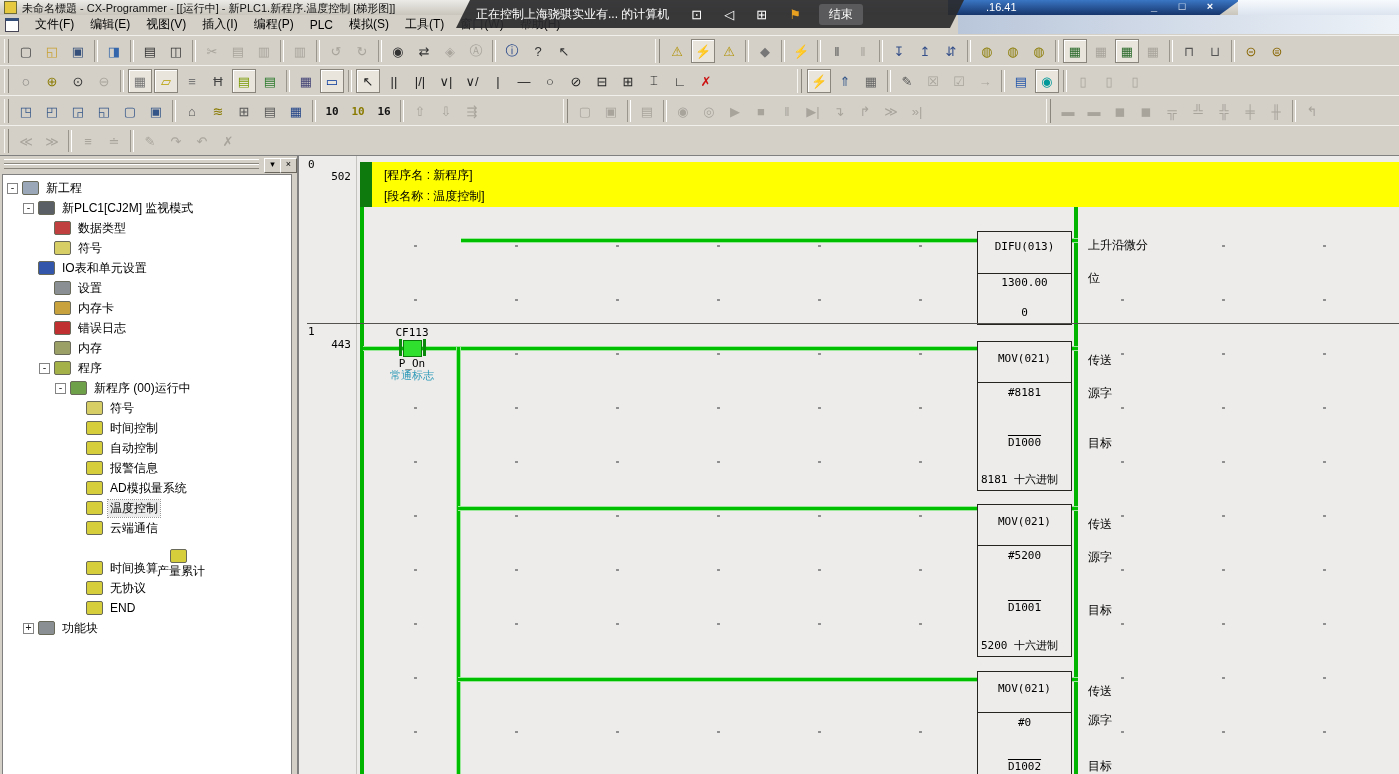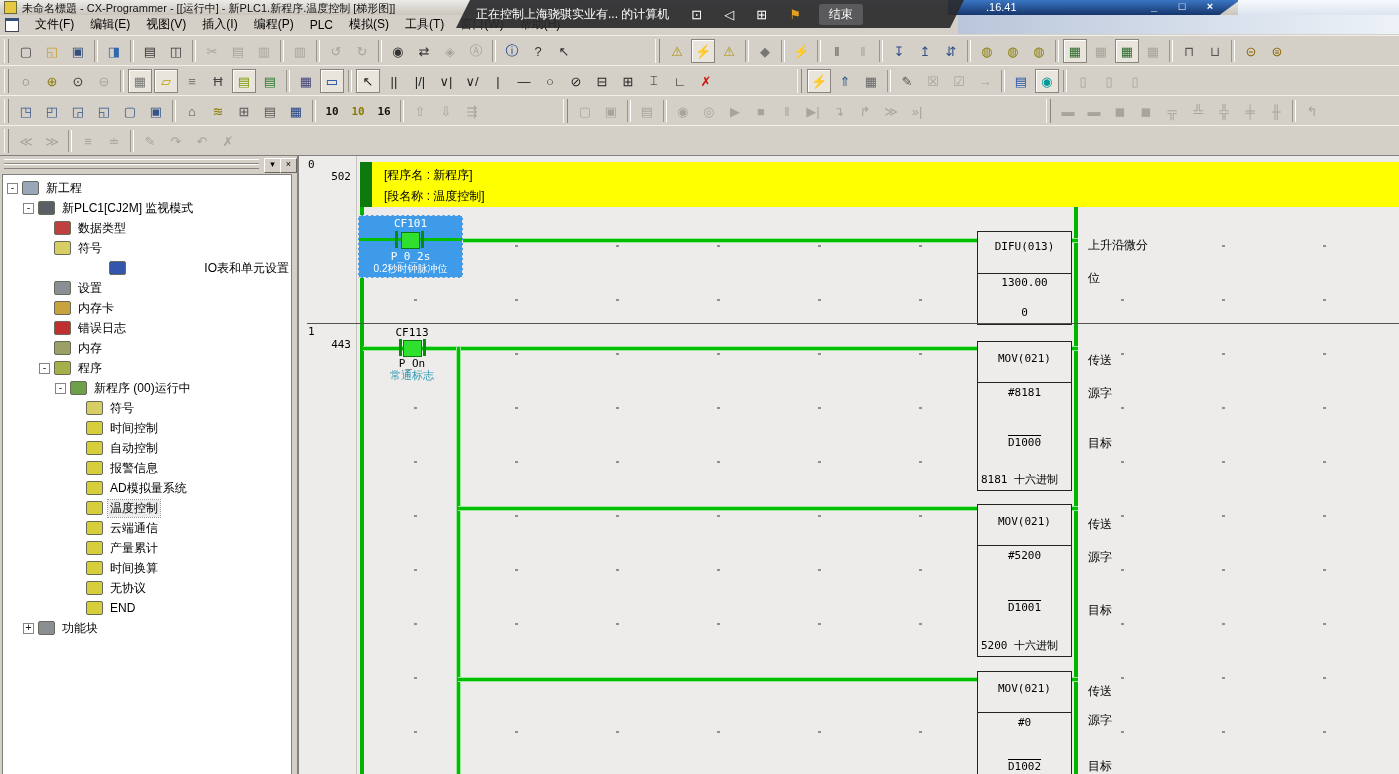"CF101" div.sel-contact { html: <div> <div>CF101</div> <div></div> <div></div> <div></div> <div></div> <div>P_0_2s</div> <div>0.2秒时钟脉冲位</div> </div> -> none }
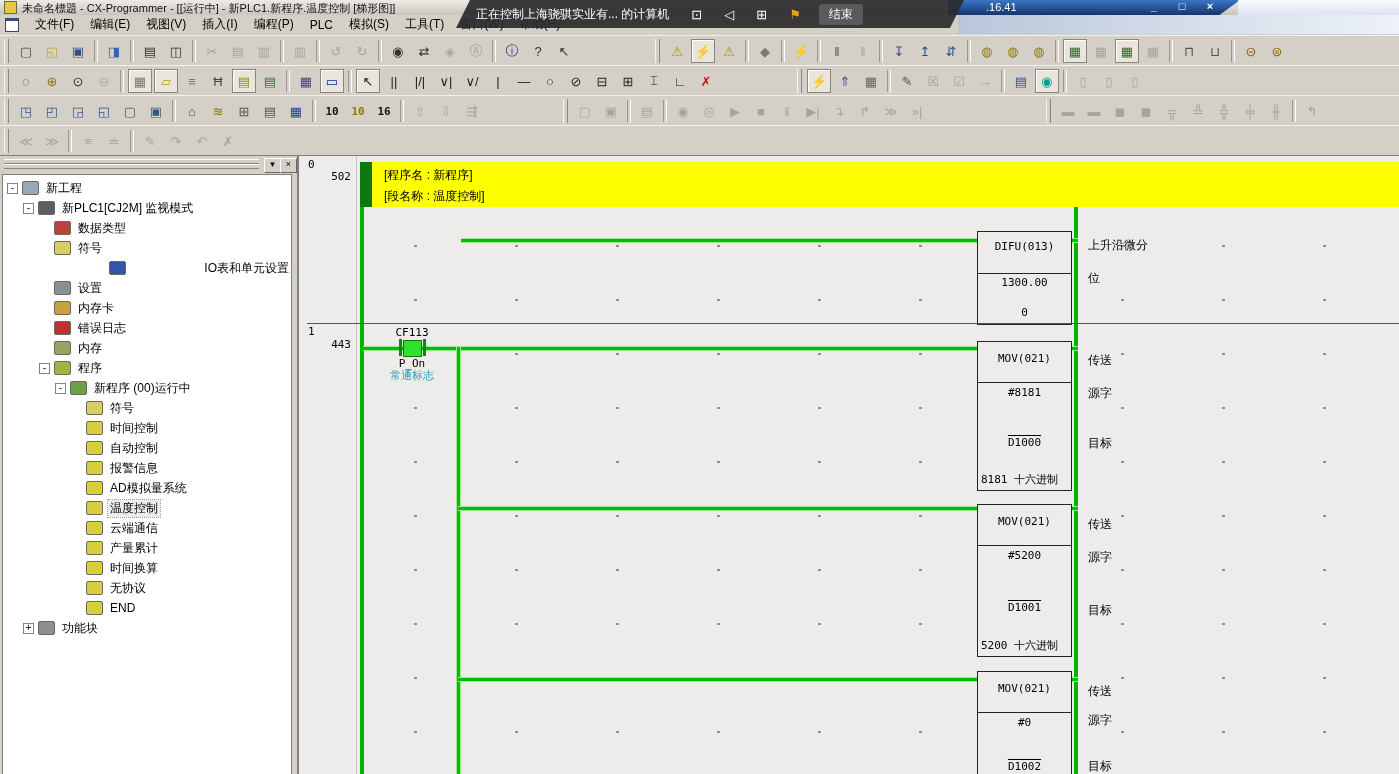"IO表和单元设置" div.trow { justify-content: space-between -> none }
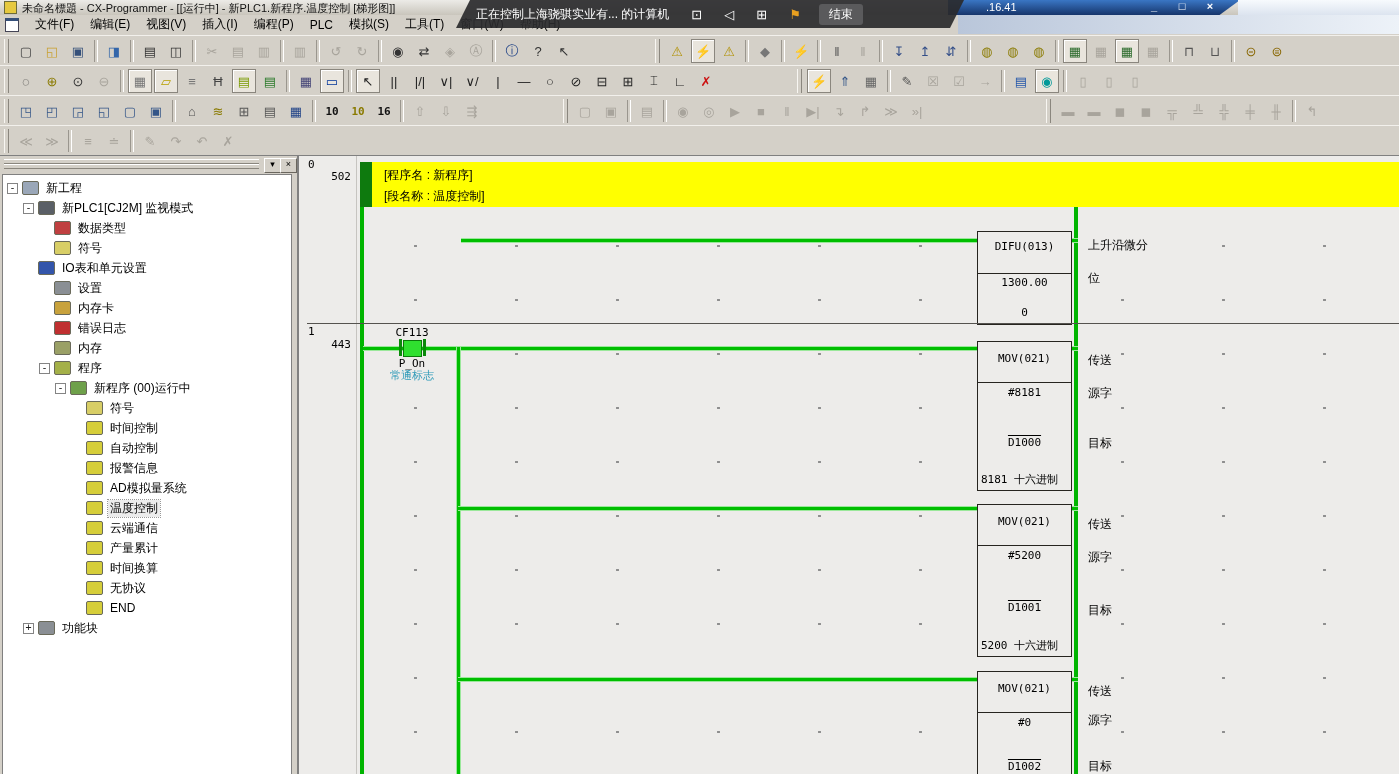"产量累计" div.trow { flex-direction: none -> column }
